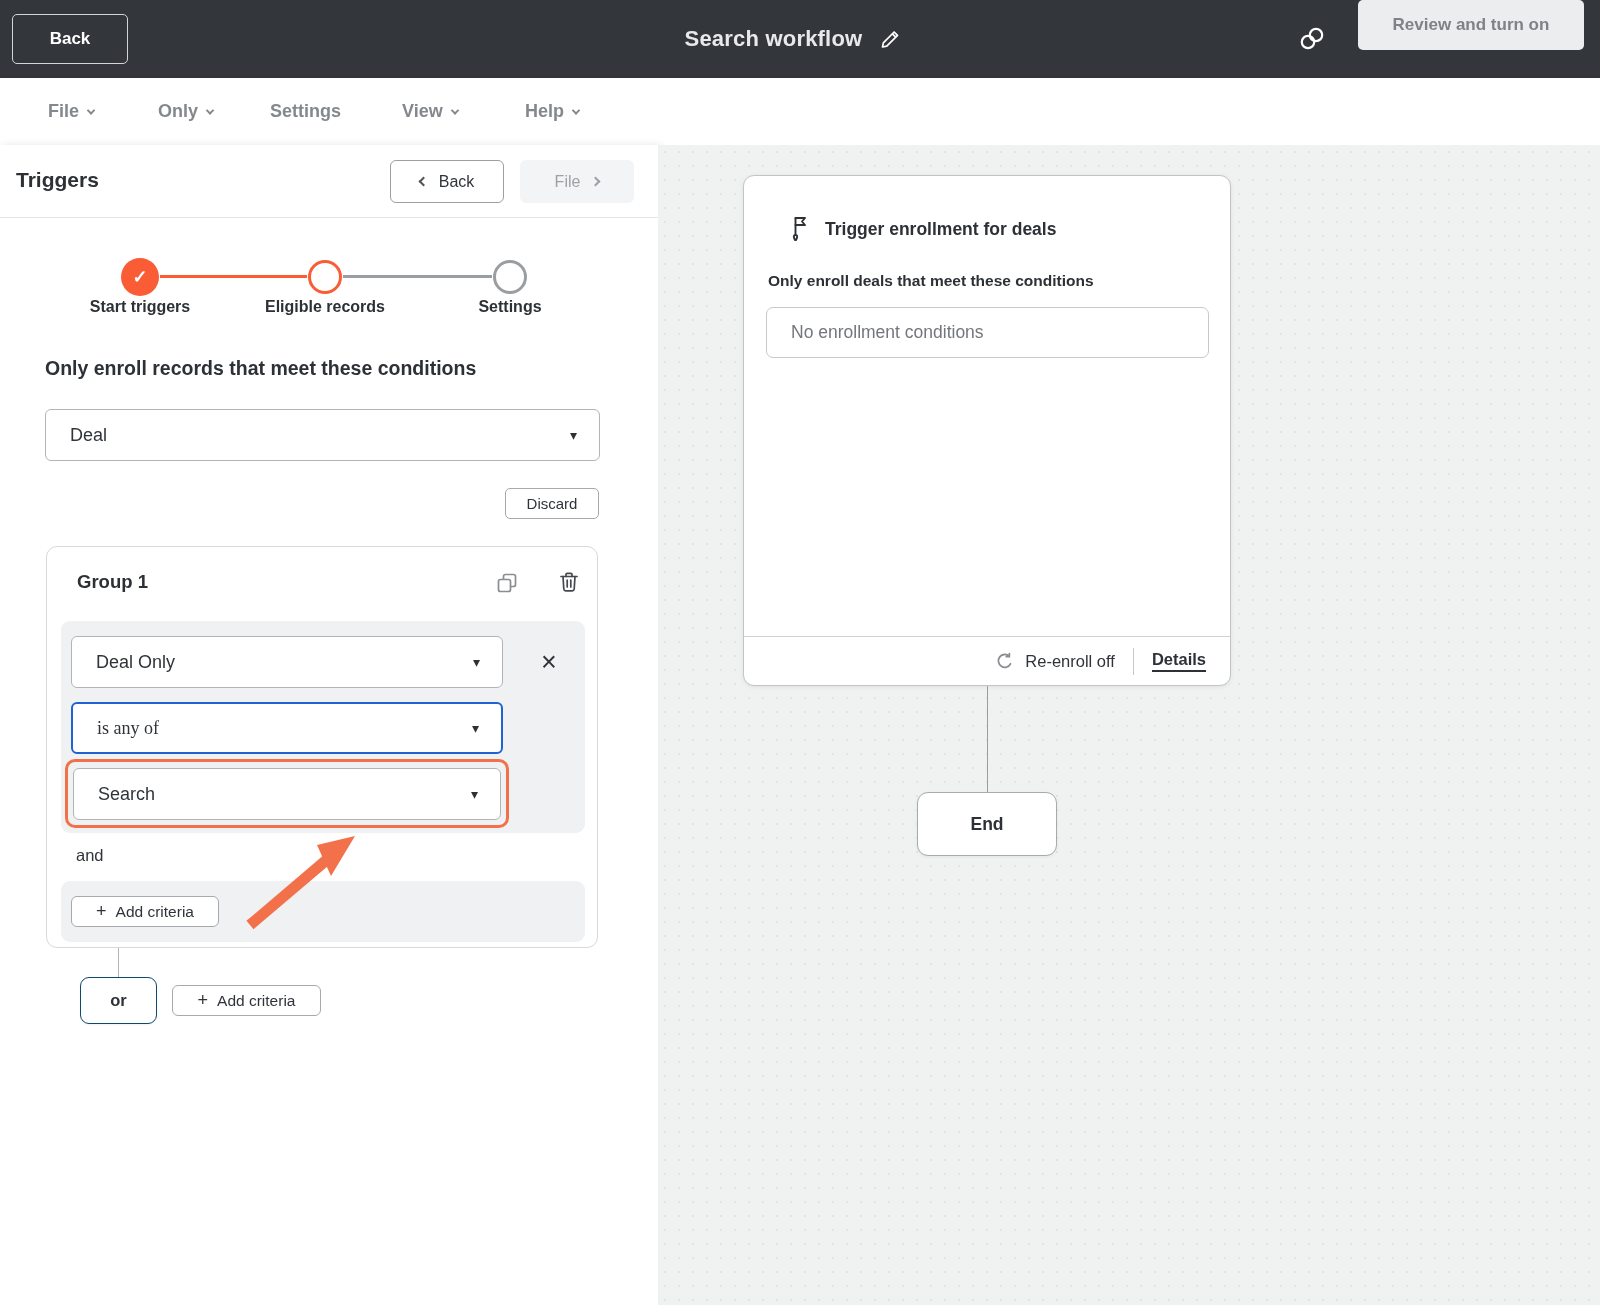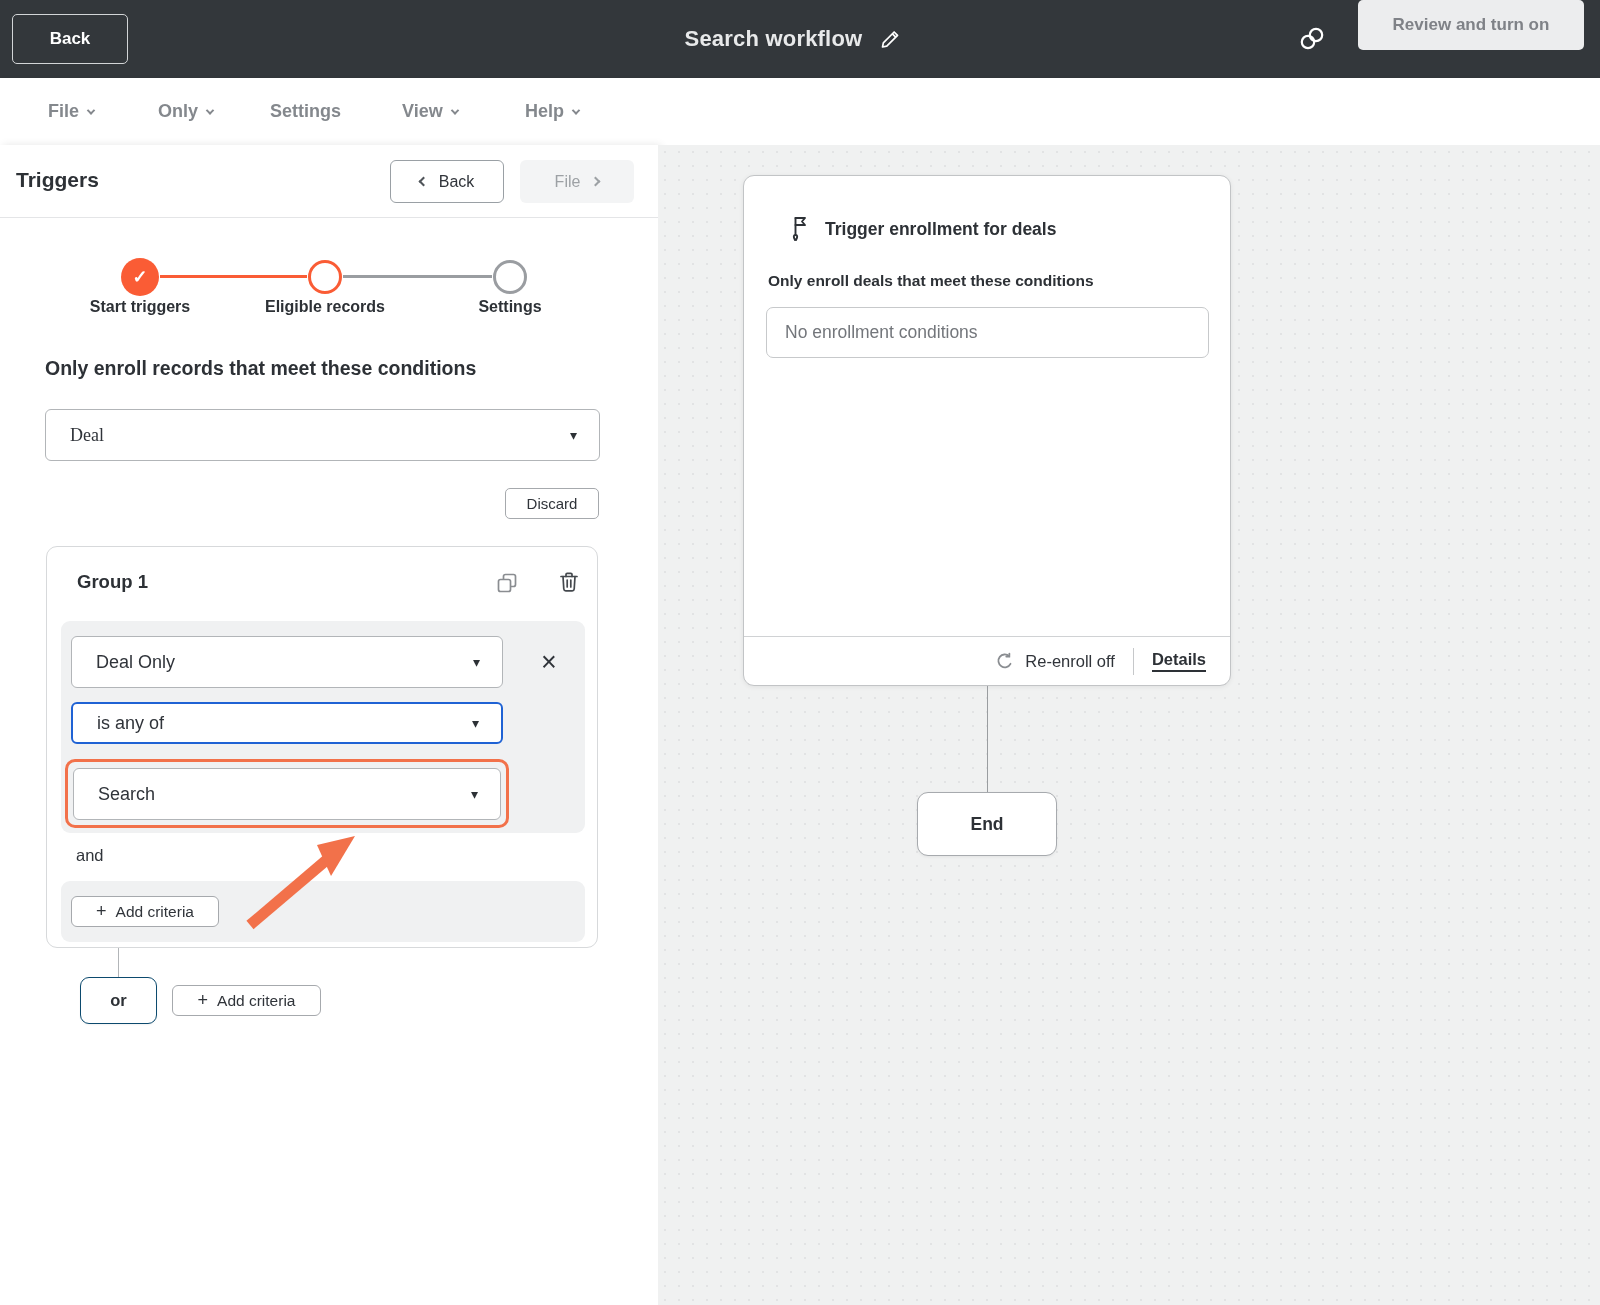"No enrollment conditions" .tc-cond-box { padding-left: 18px -> 24px }
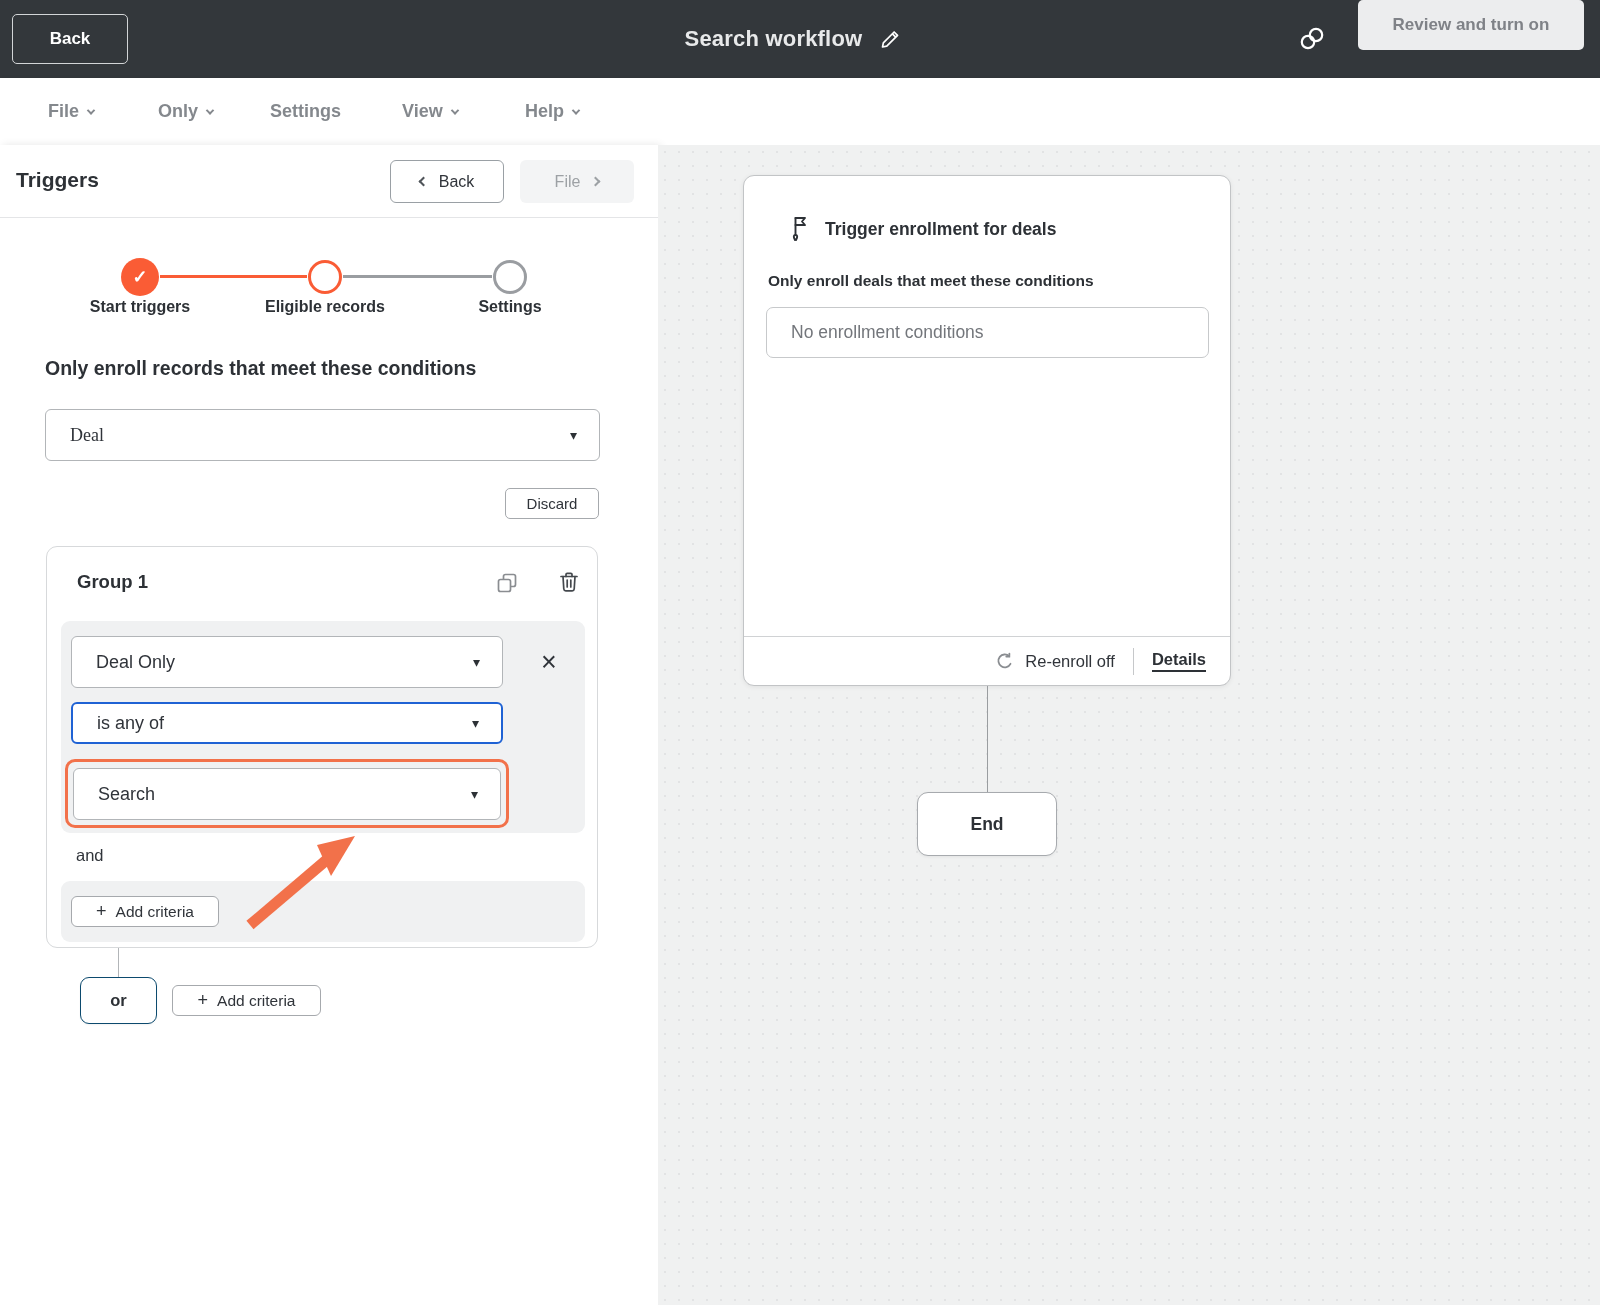"Deal" .object-sel { font-family: Liberation Serif, serif -> none }
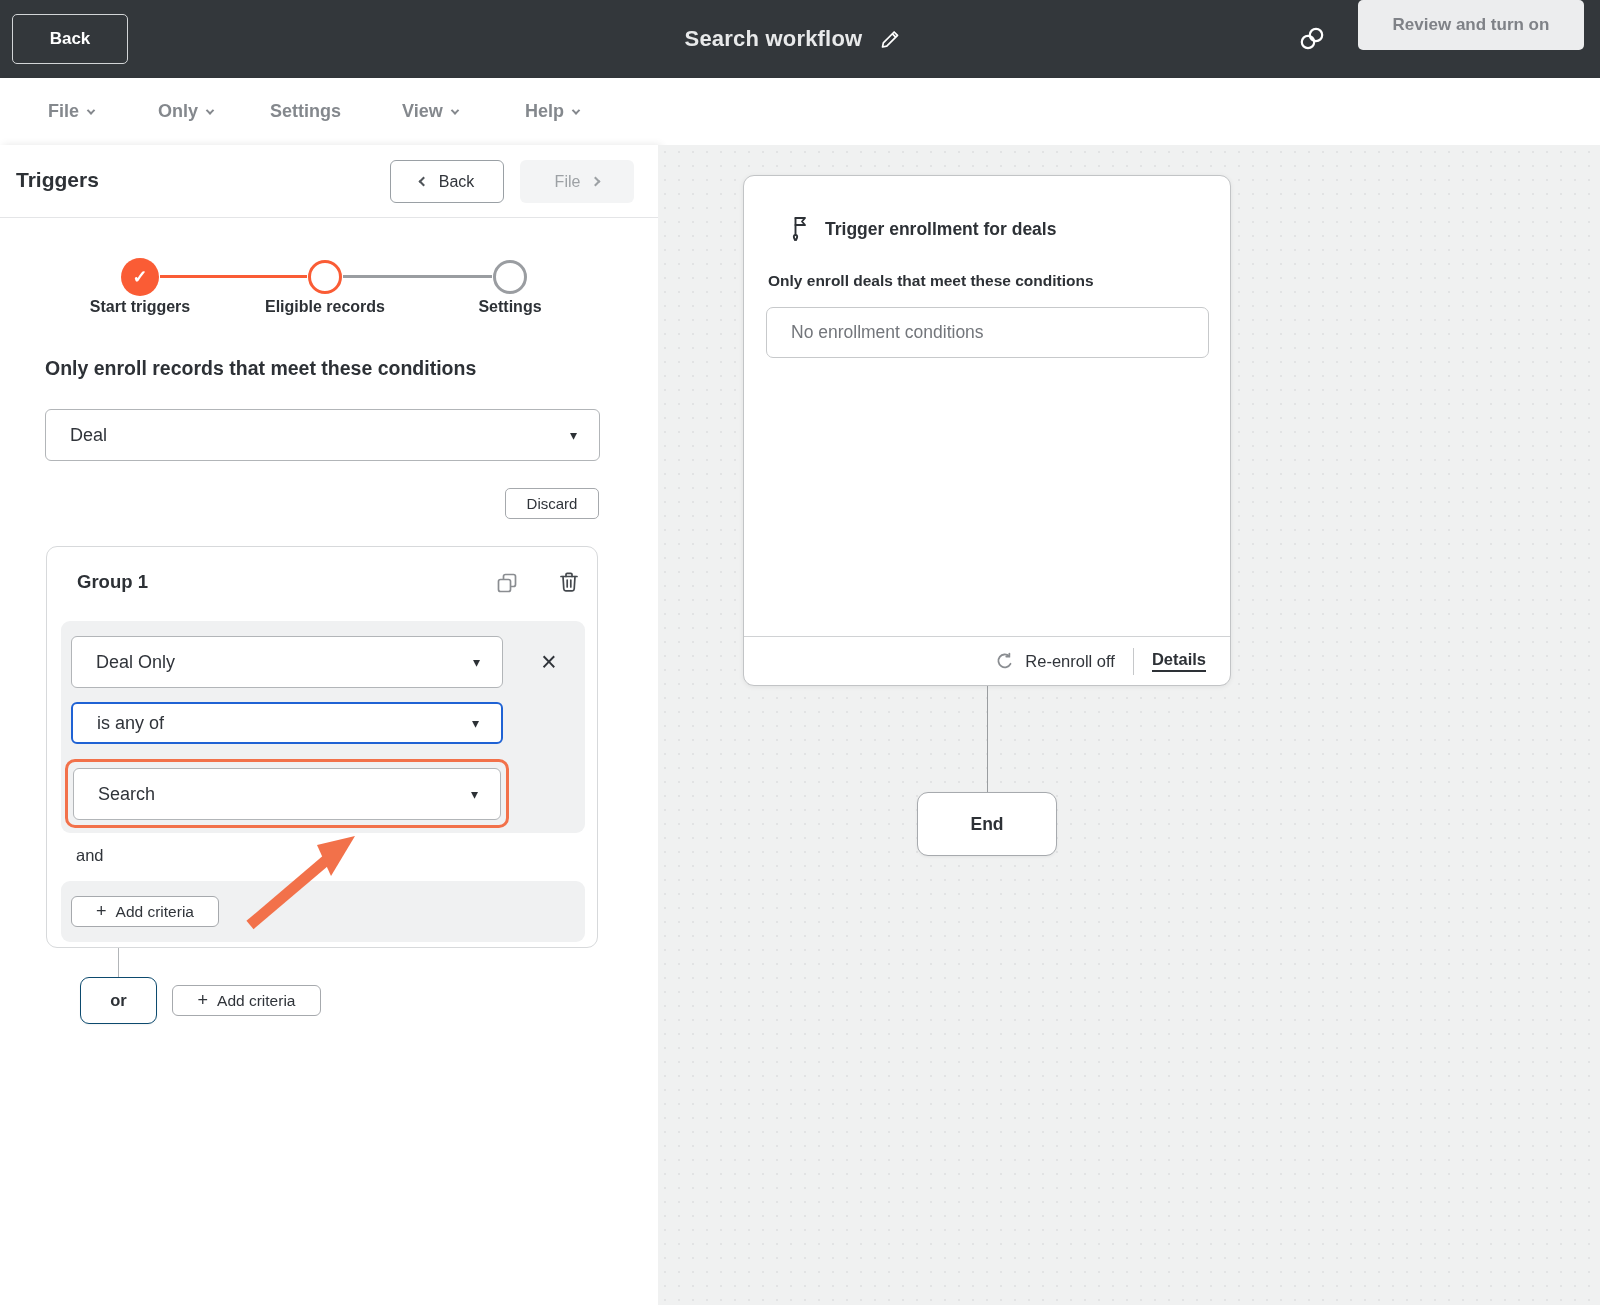"is any of" .sel-op { font-family: none -> Liberation Serif, serif; height: 42px -> 52px }
